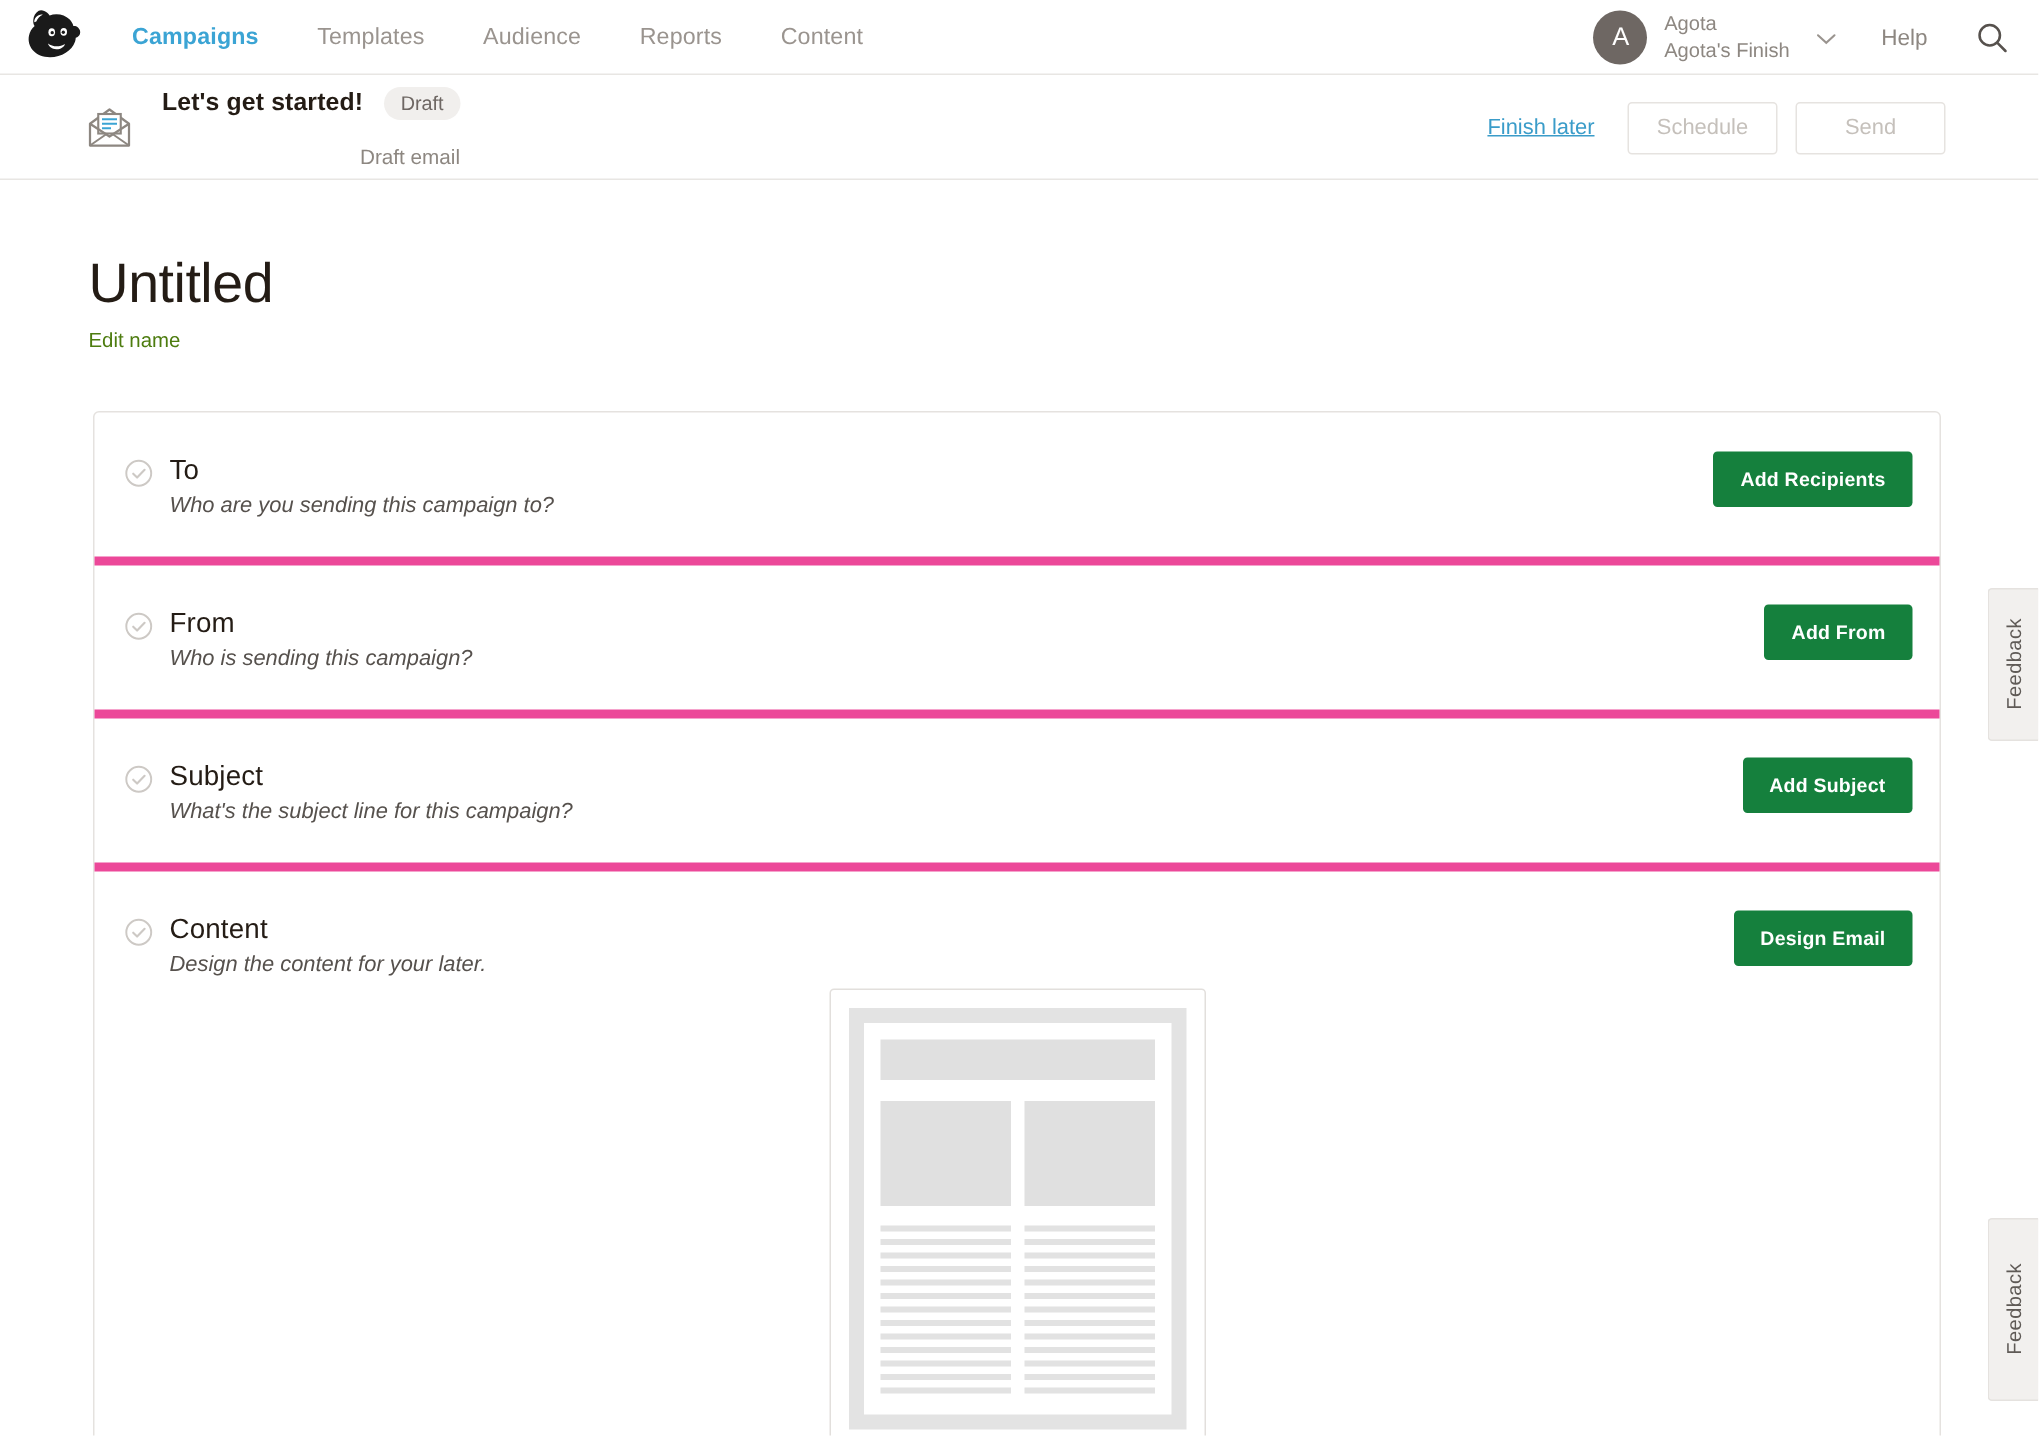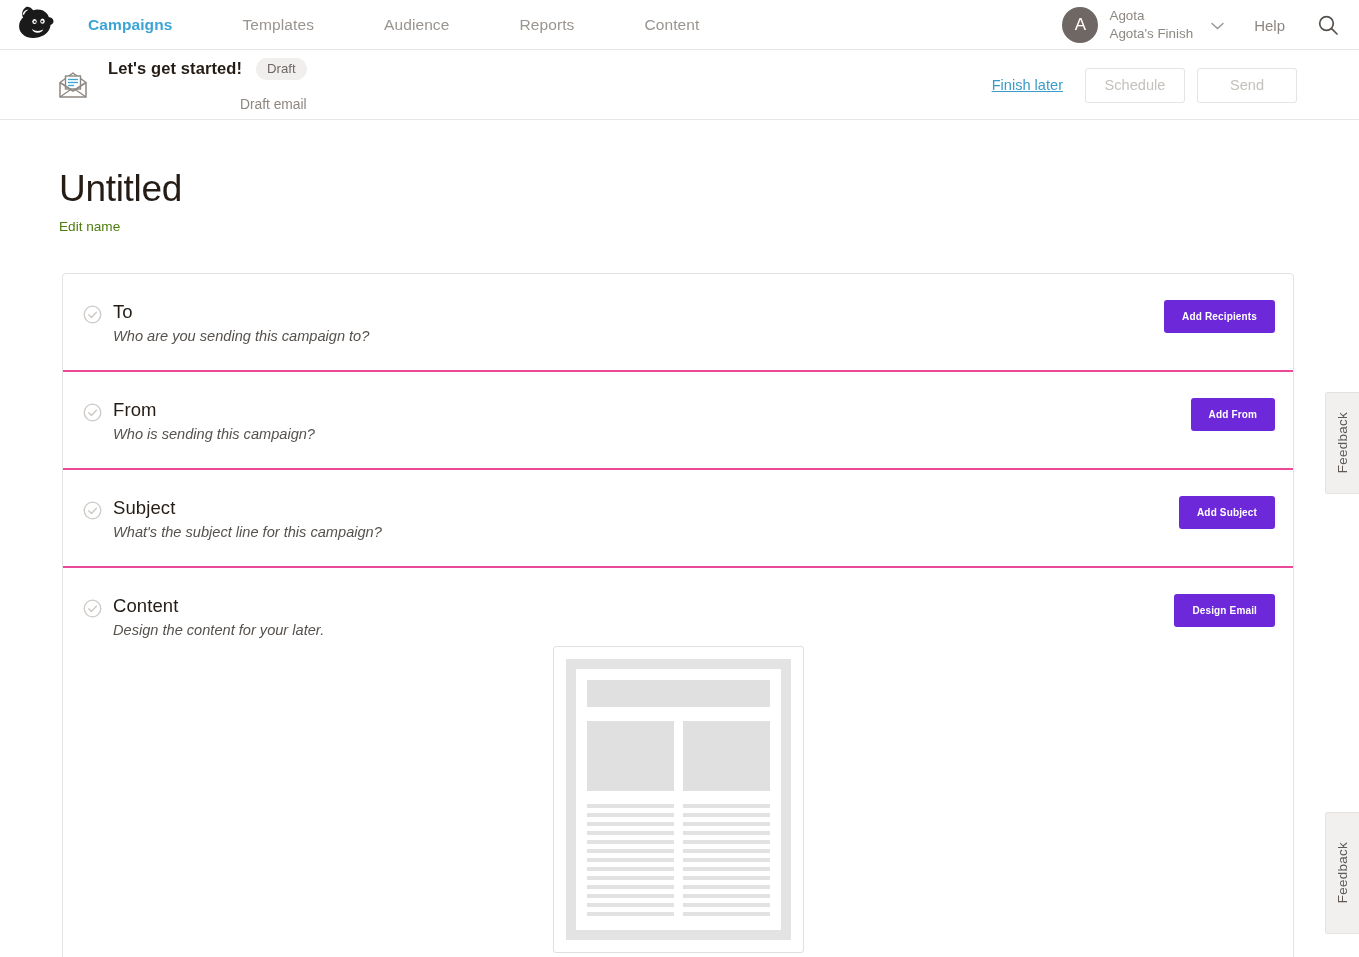"Campaigns" .nav-links { gap: 31px -> none }
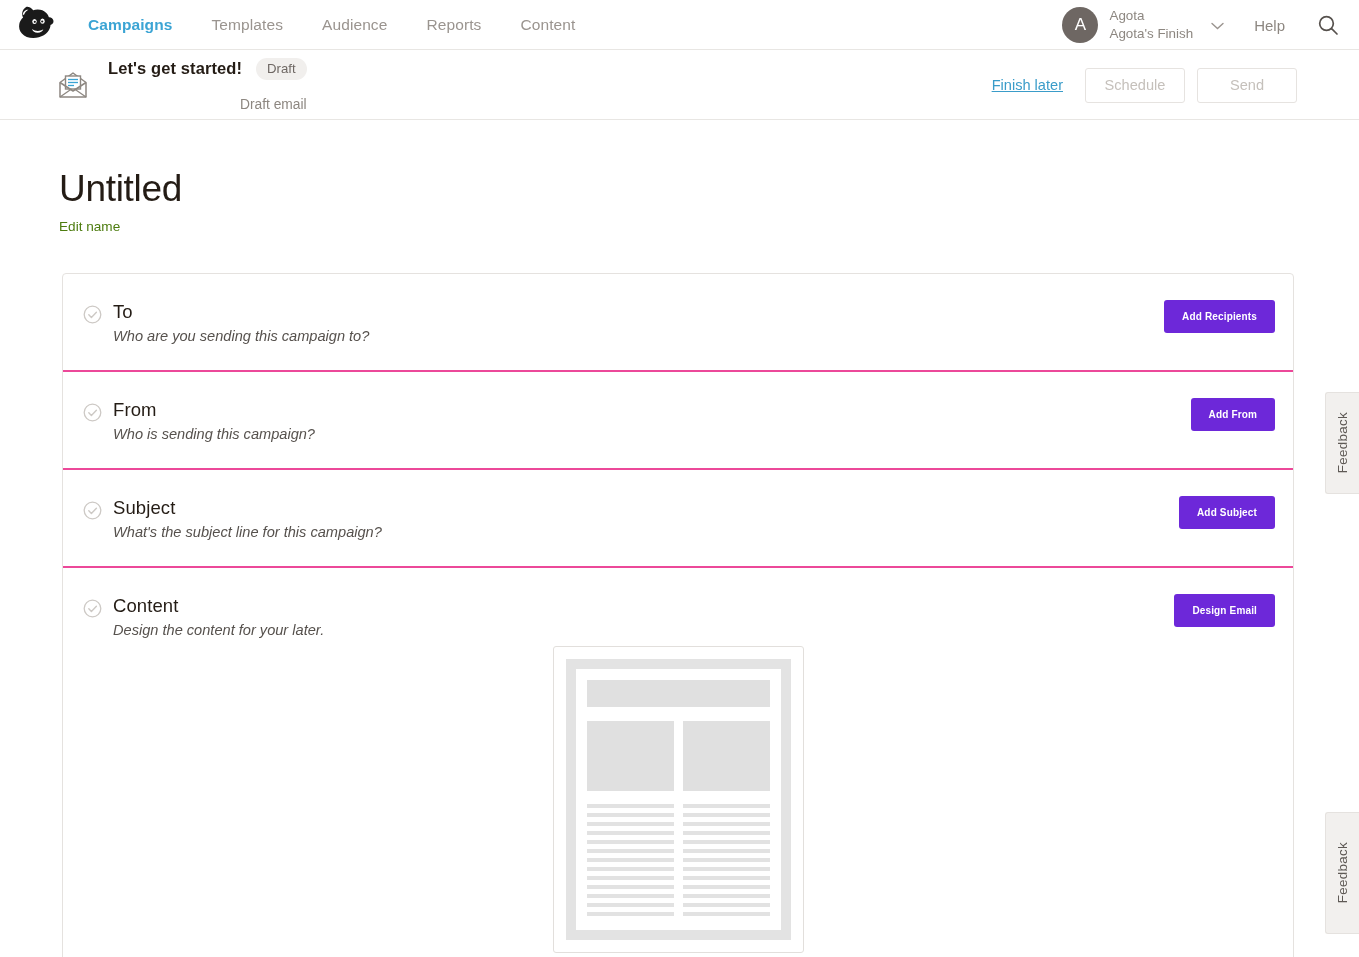"To" .row { border-bottom: 2px solid #ec4899 -> 6px solid #ec4899 }
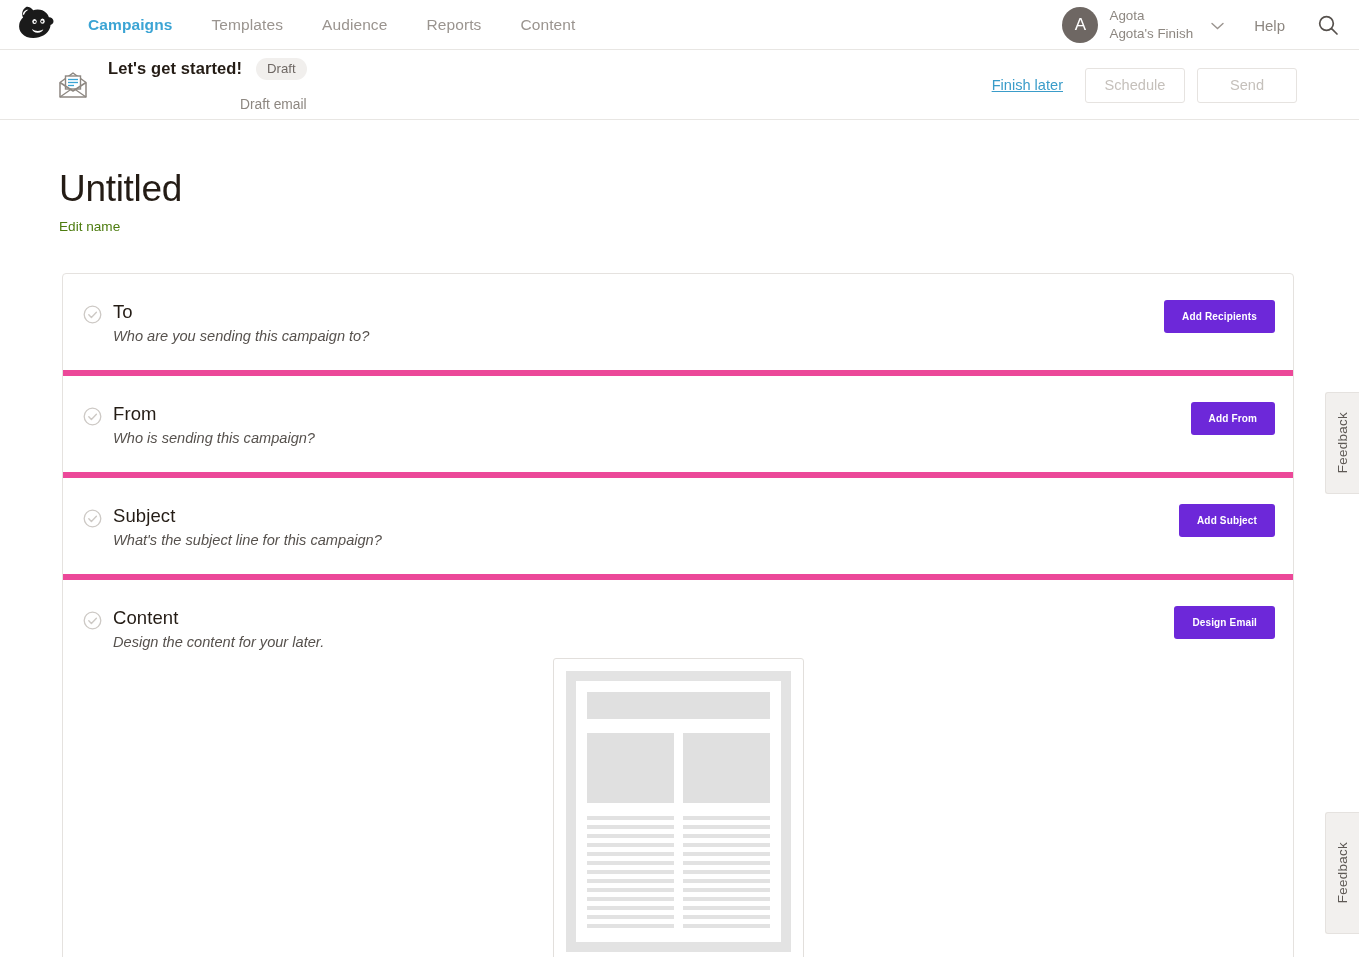"Add Recipients" .row-btn { background: #6d28d9 -> #15803d; font-size: 10px -> 13px }
